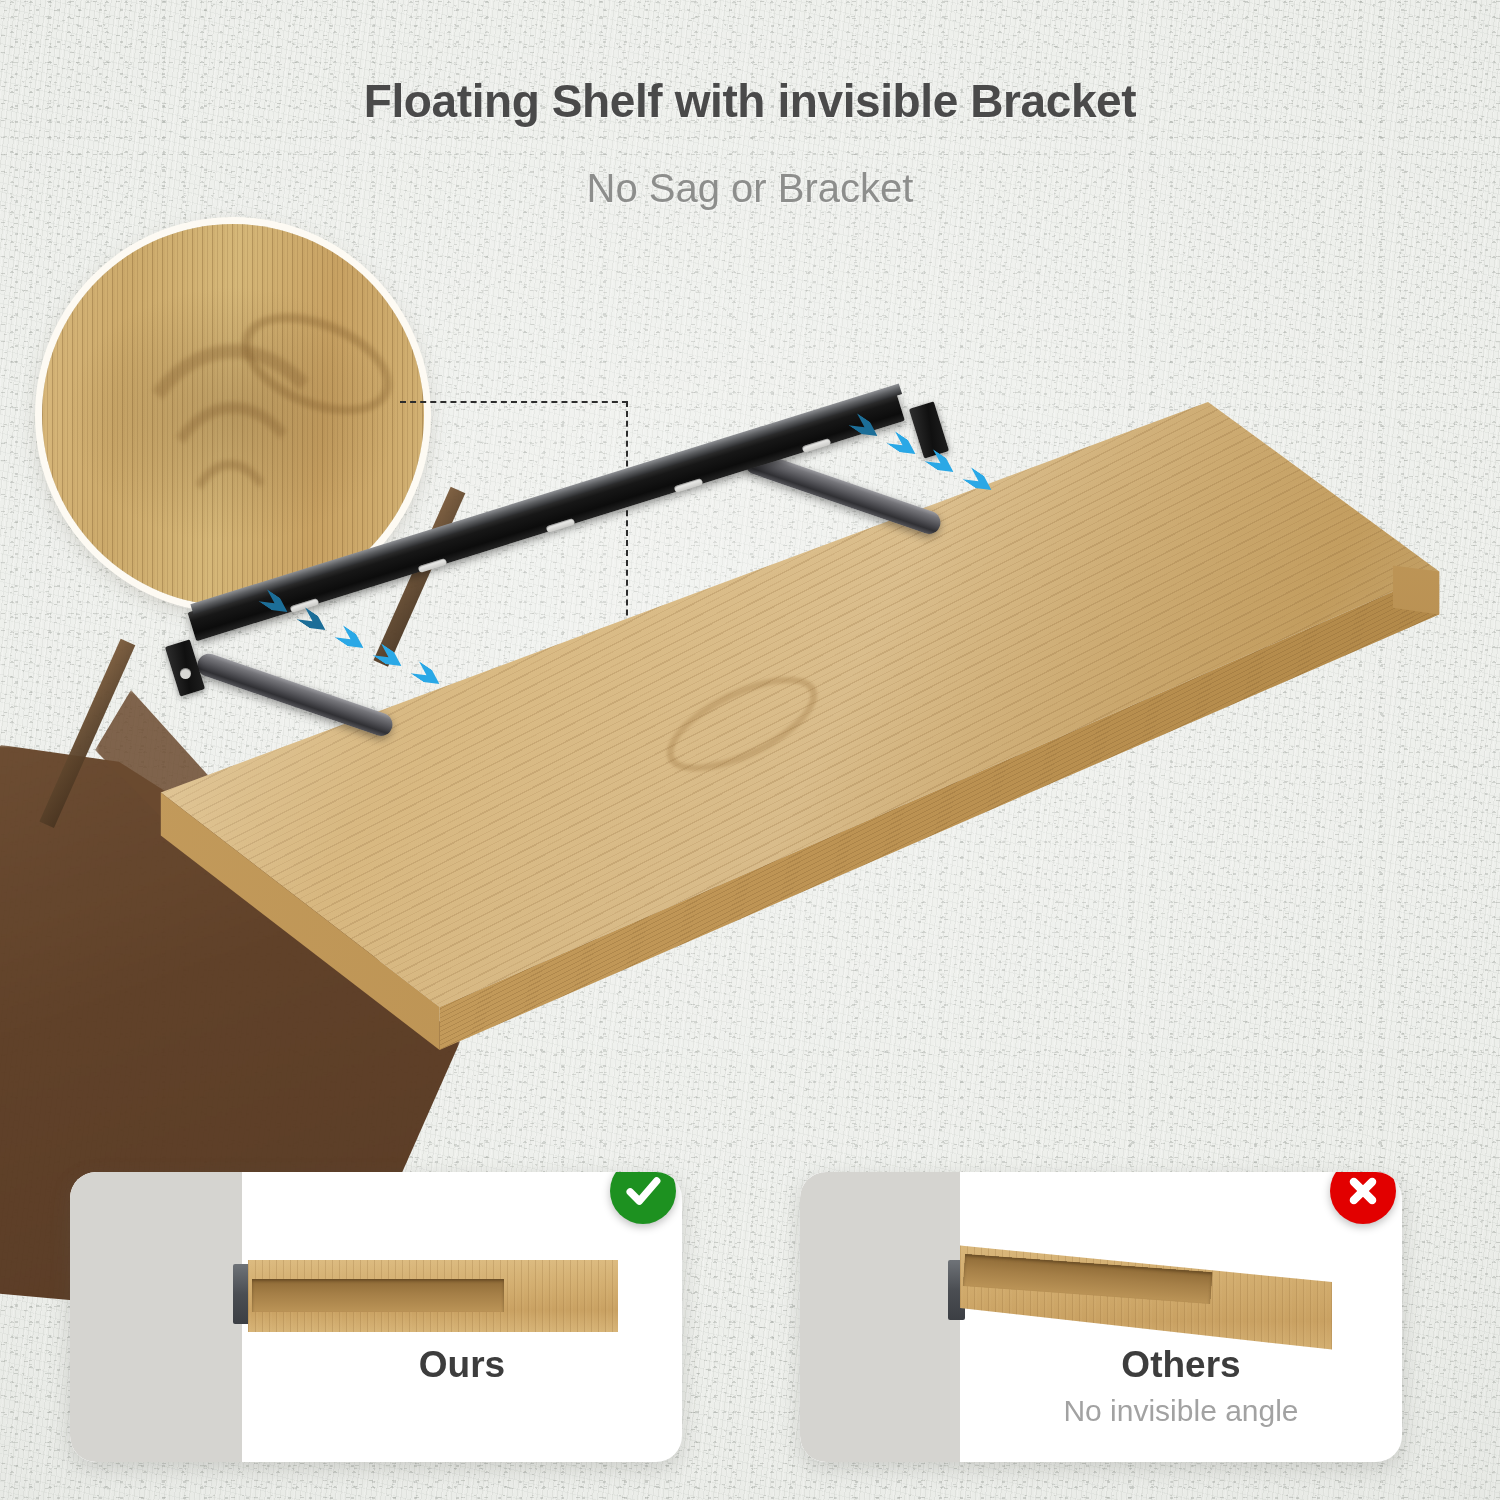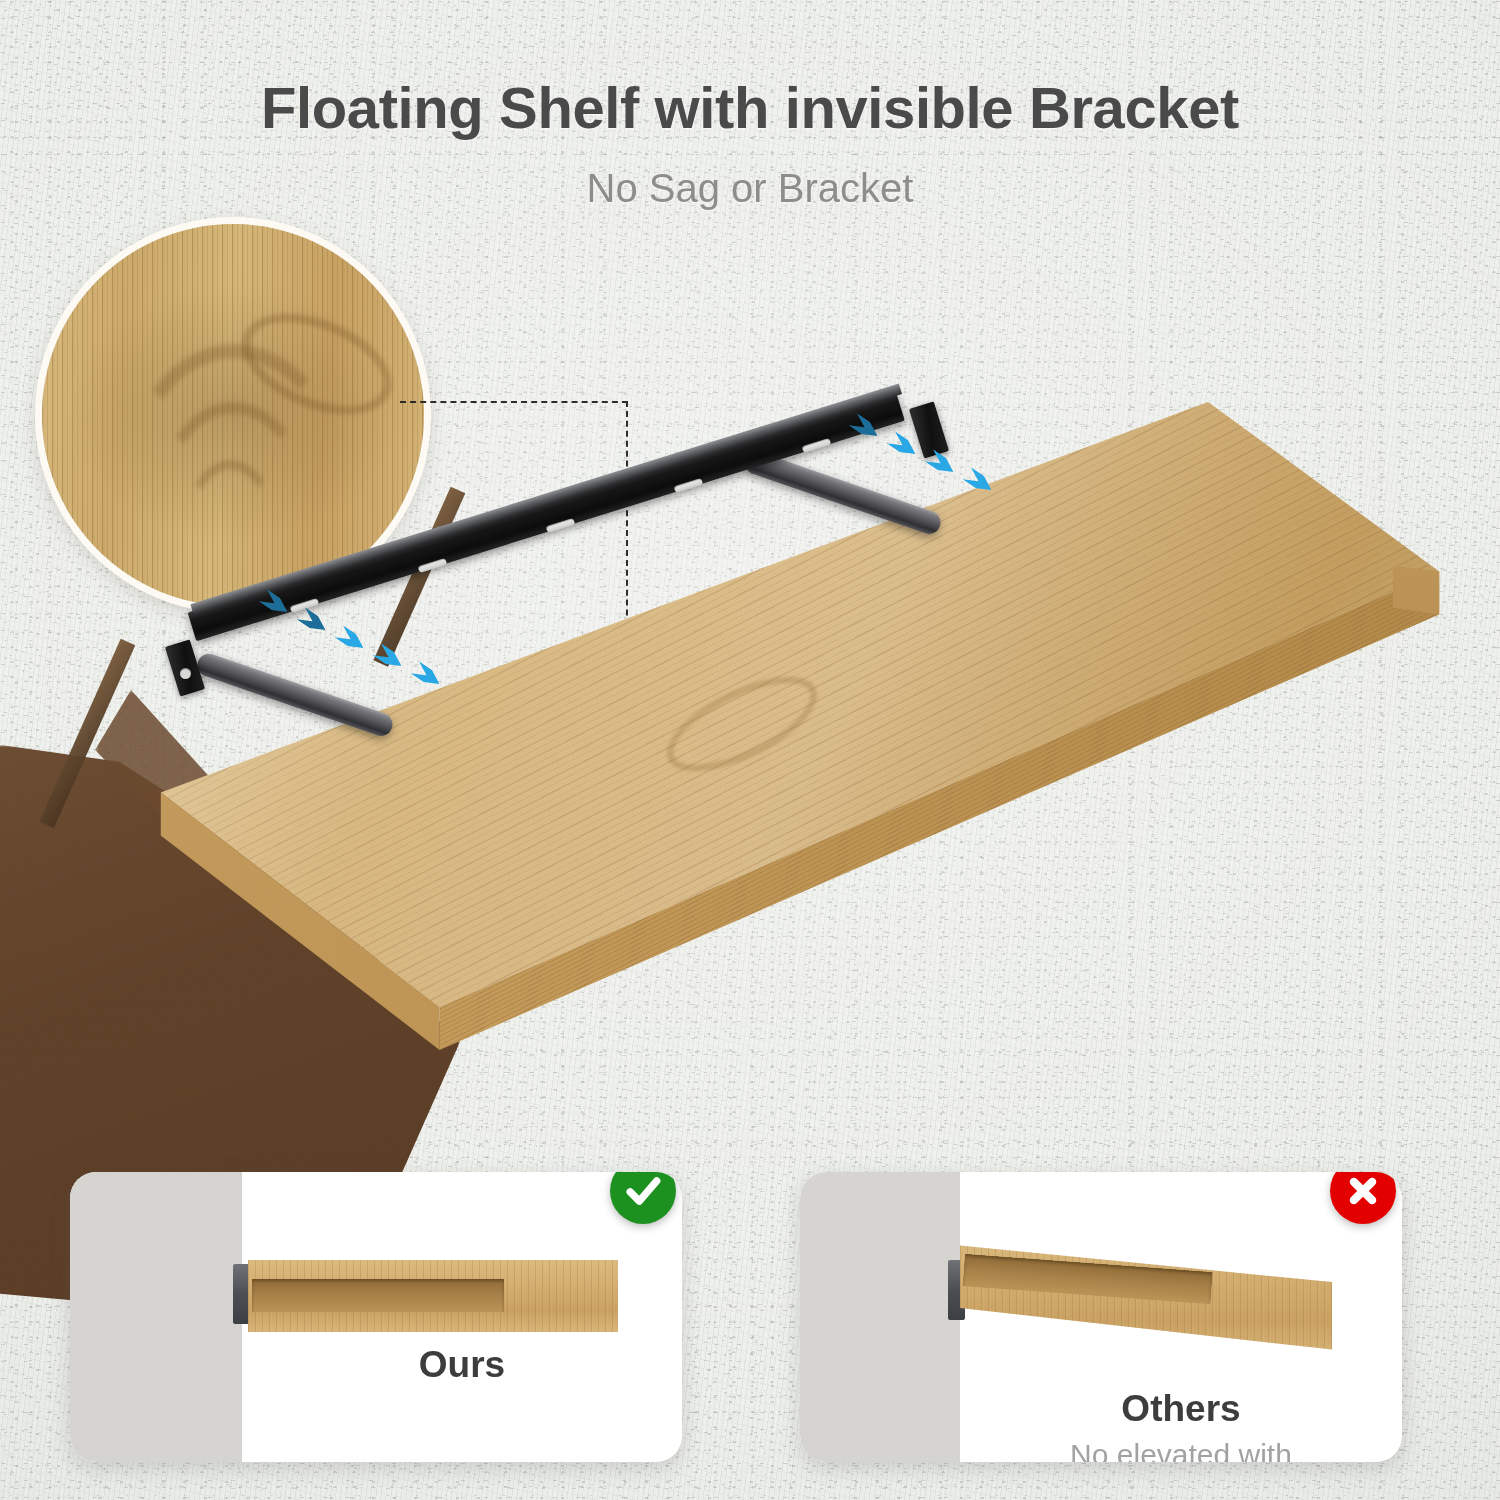"Floating Shelf with invisible Bracket" .title { font-size: 58px -> 46px }
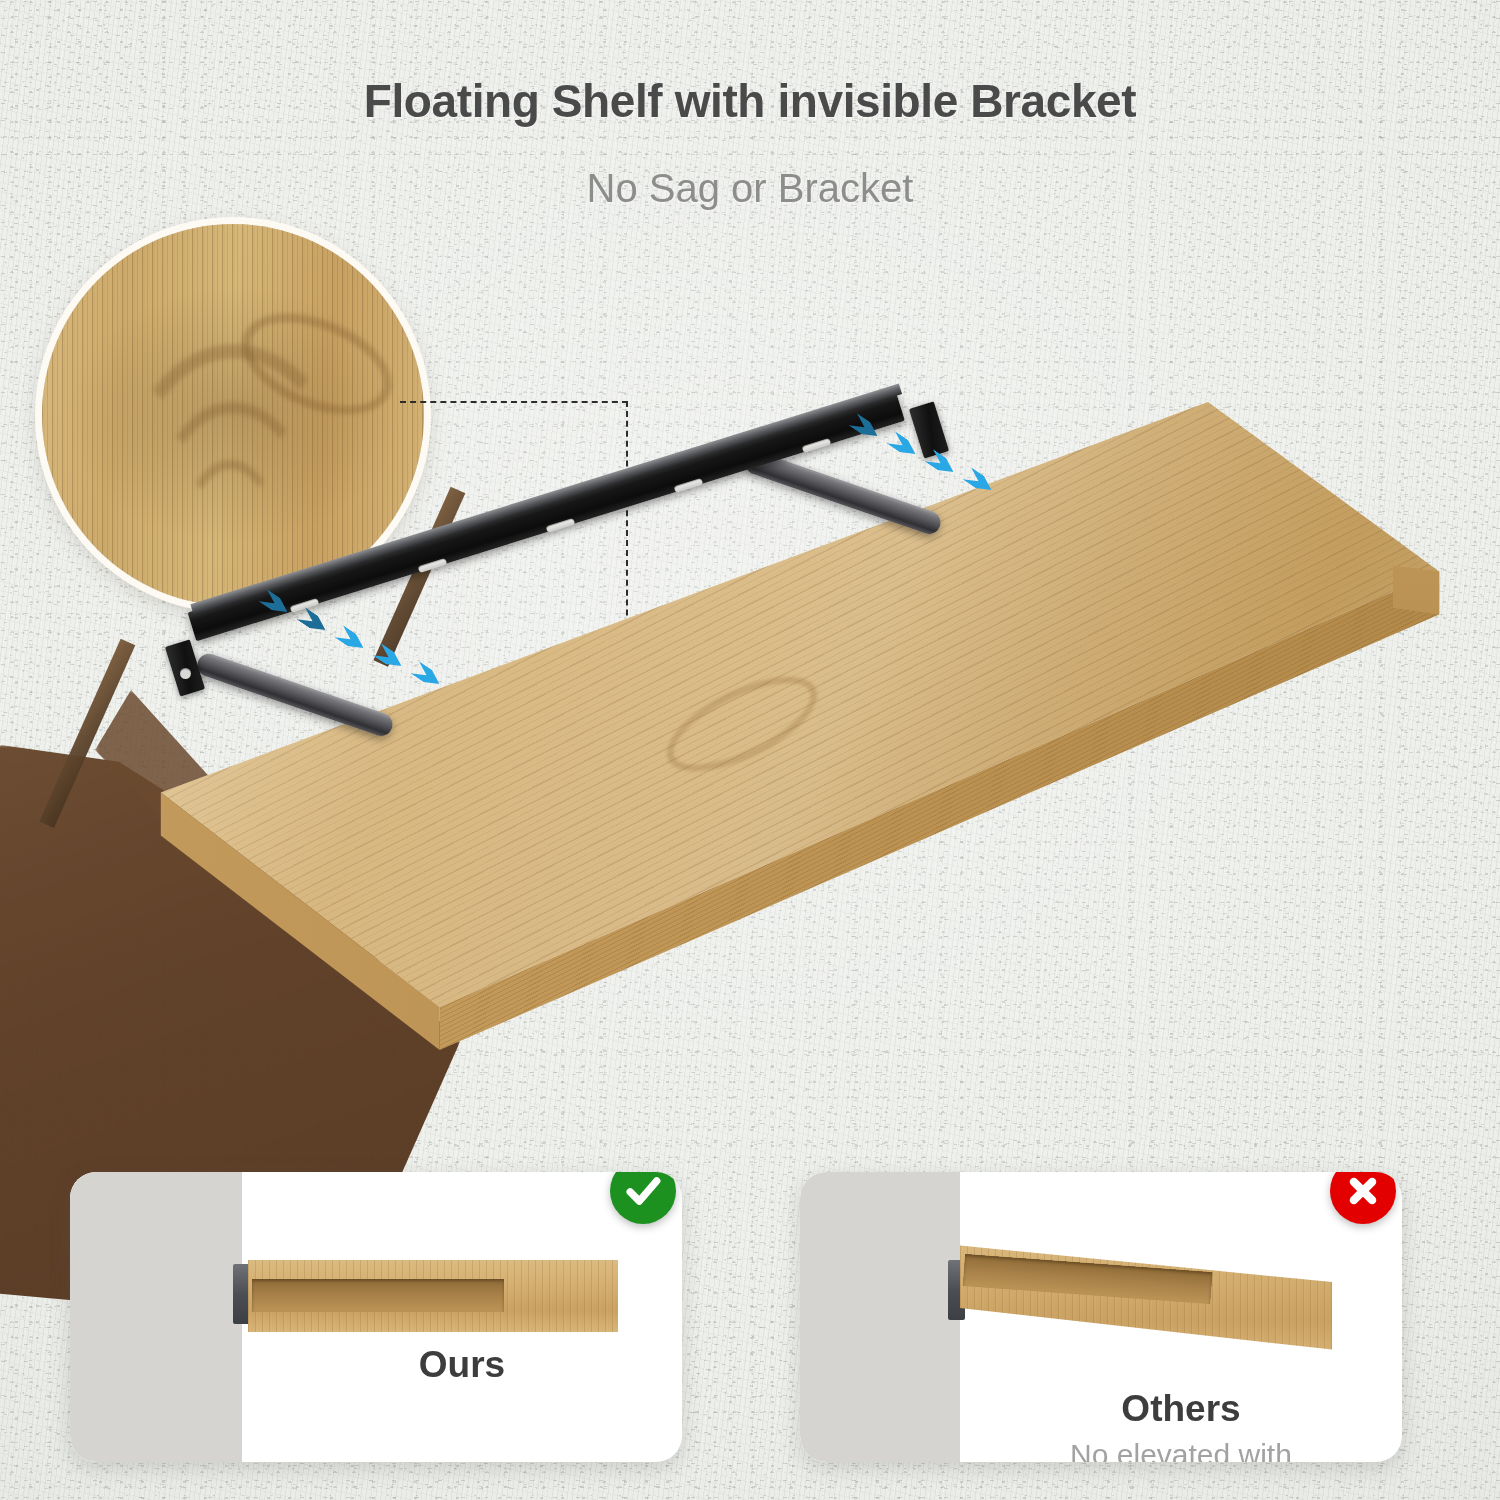"Others" .panel.right .p-title,.panel.right .p-sub { margin-top: 44px -> none }
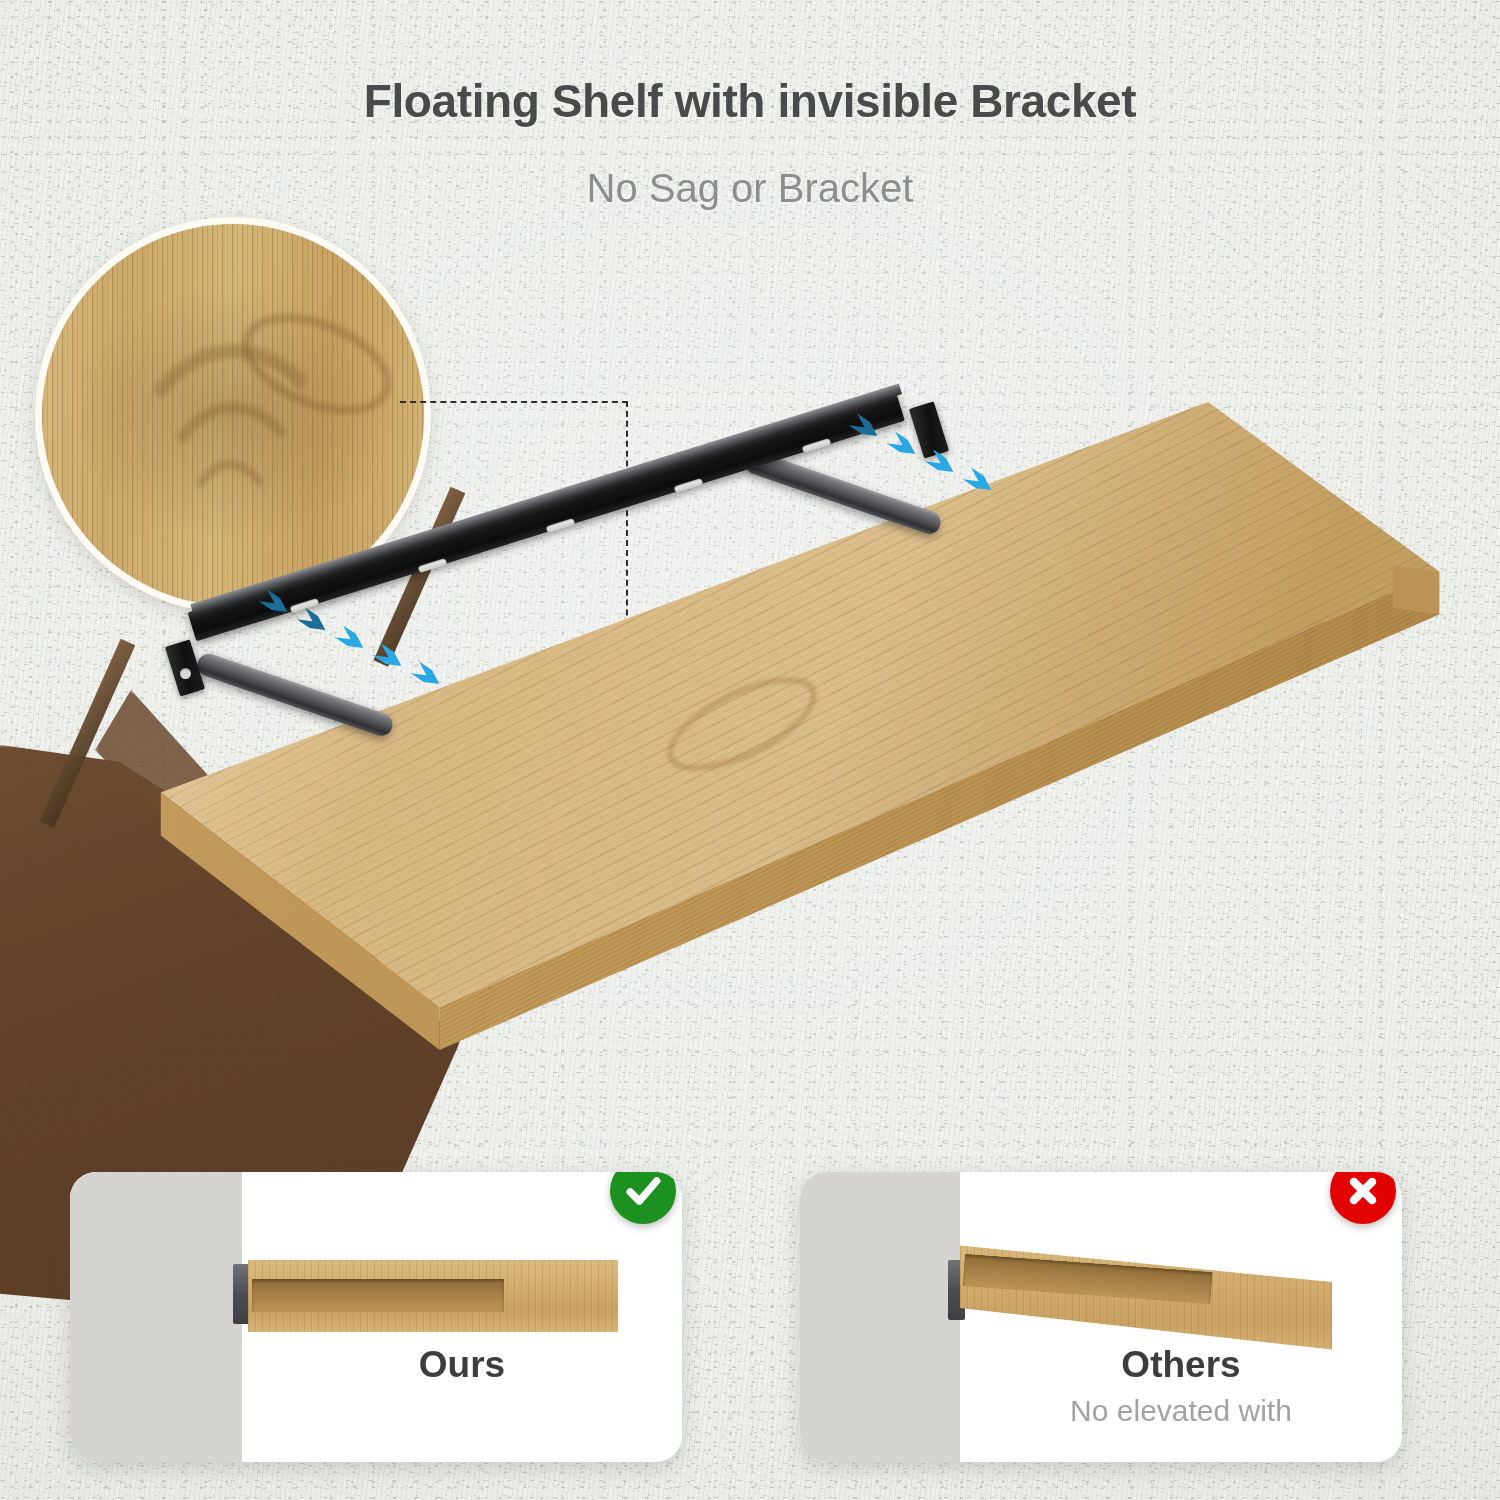"No elevated with" div.p-sub { text: elevated with -> invisible angle }
